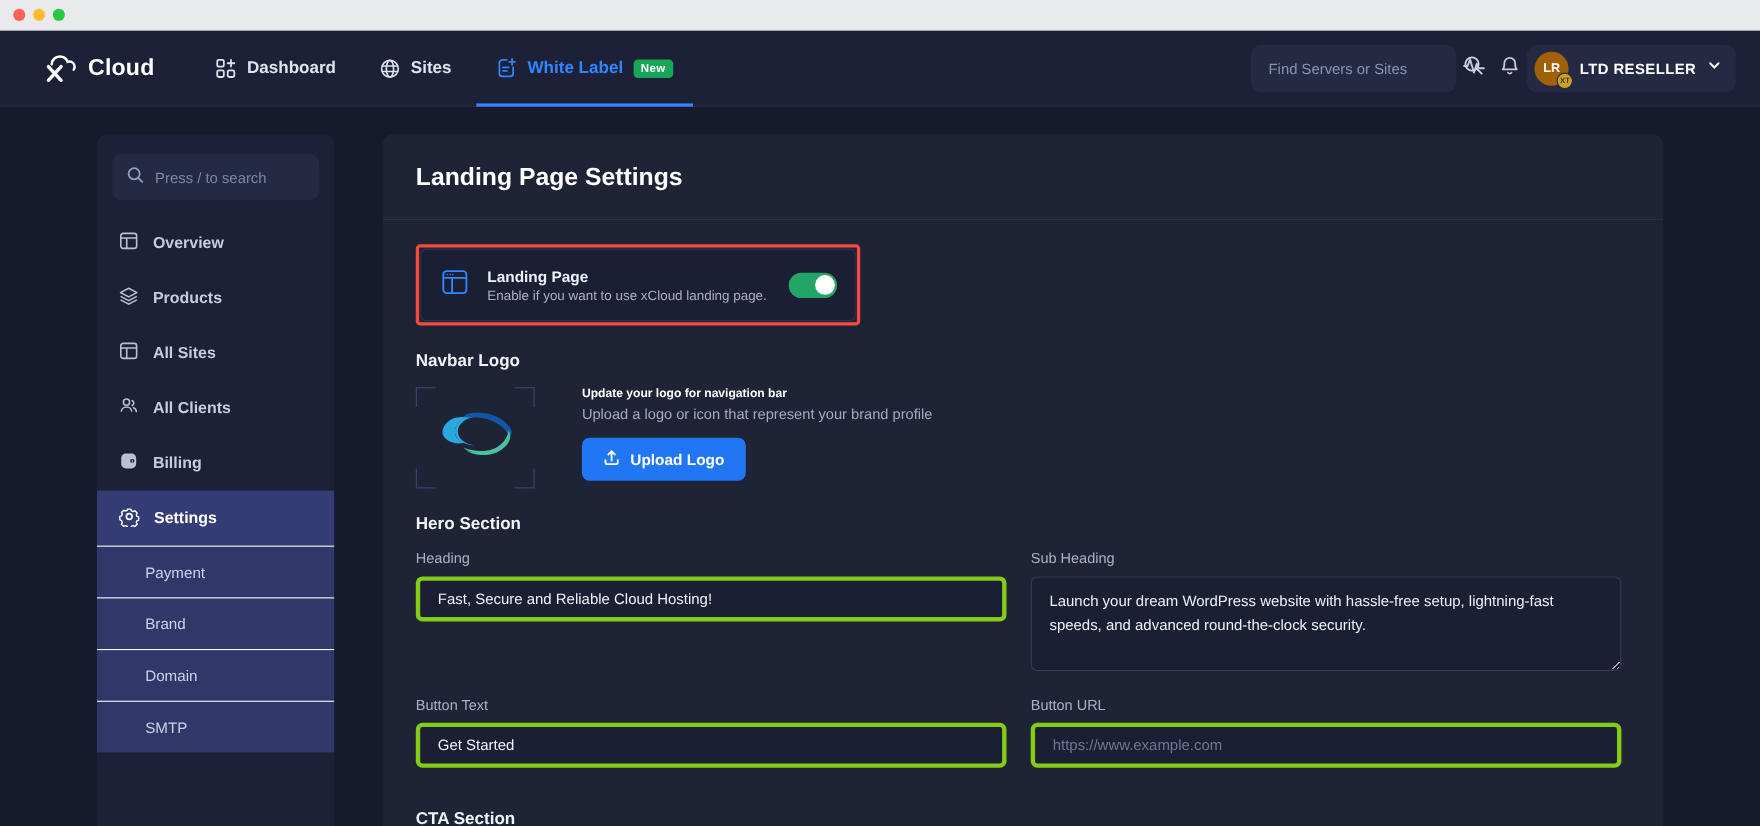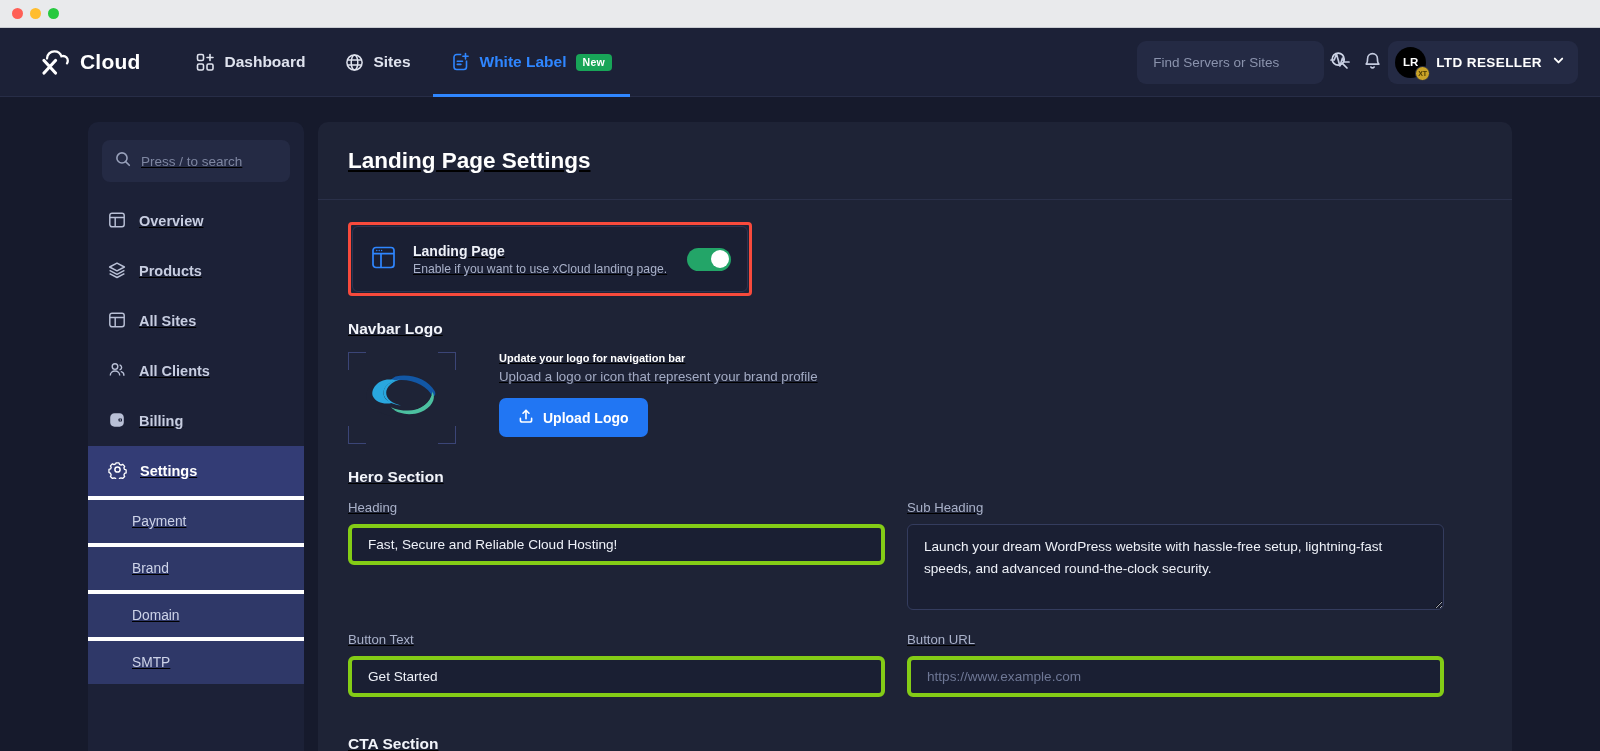"LR" .avatar { background: #000000 -> #a16207 }
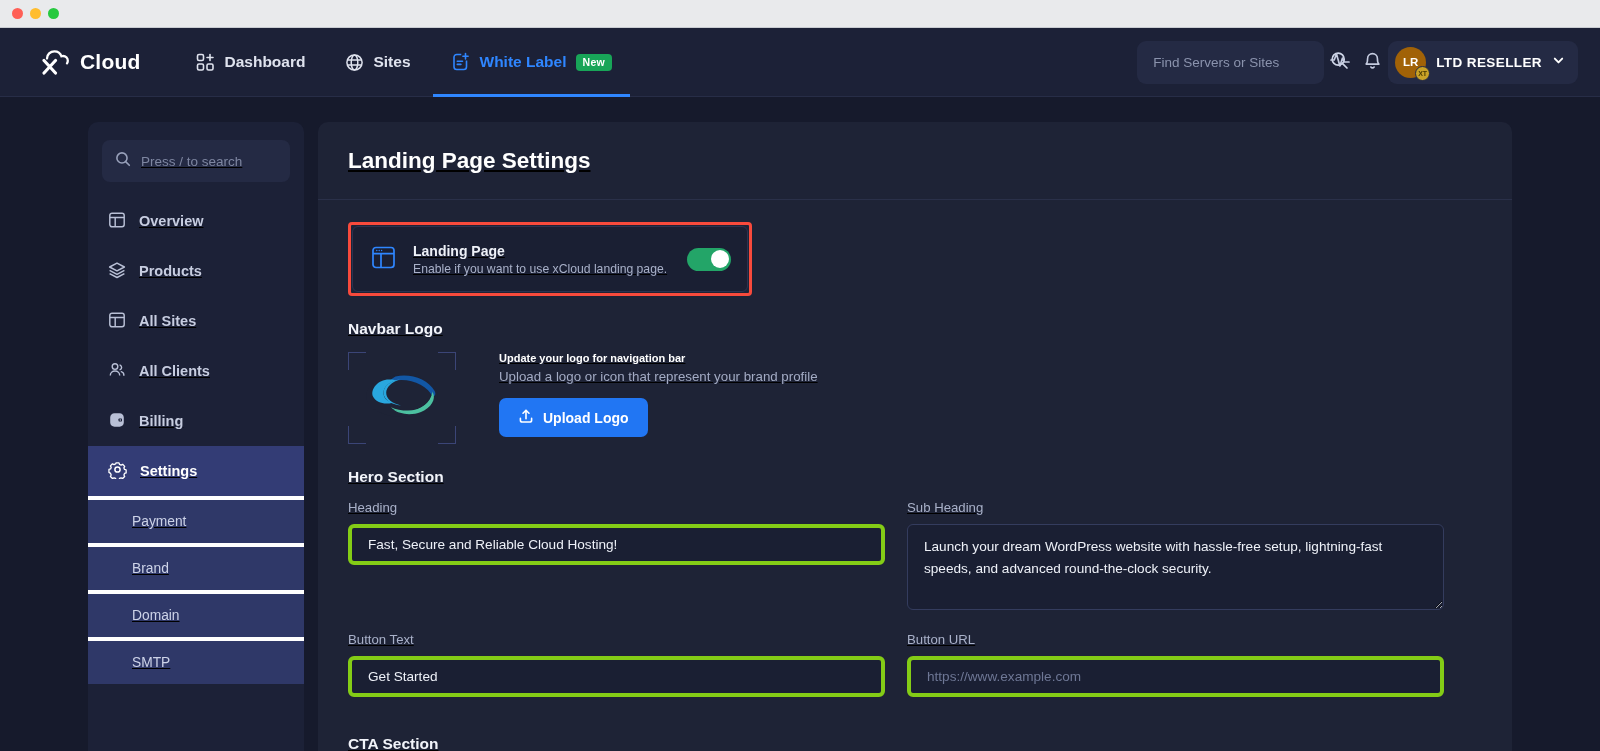"Press / to search" .body-wrap { gap: 14px -> 44px; text-decoration: underline -> none }
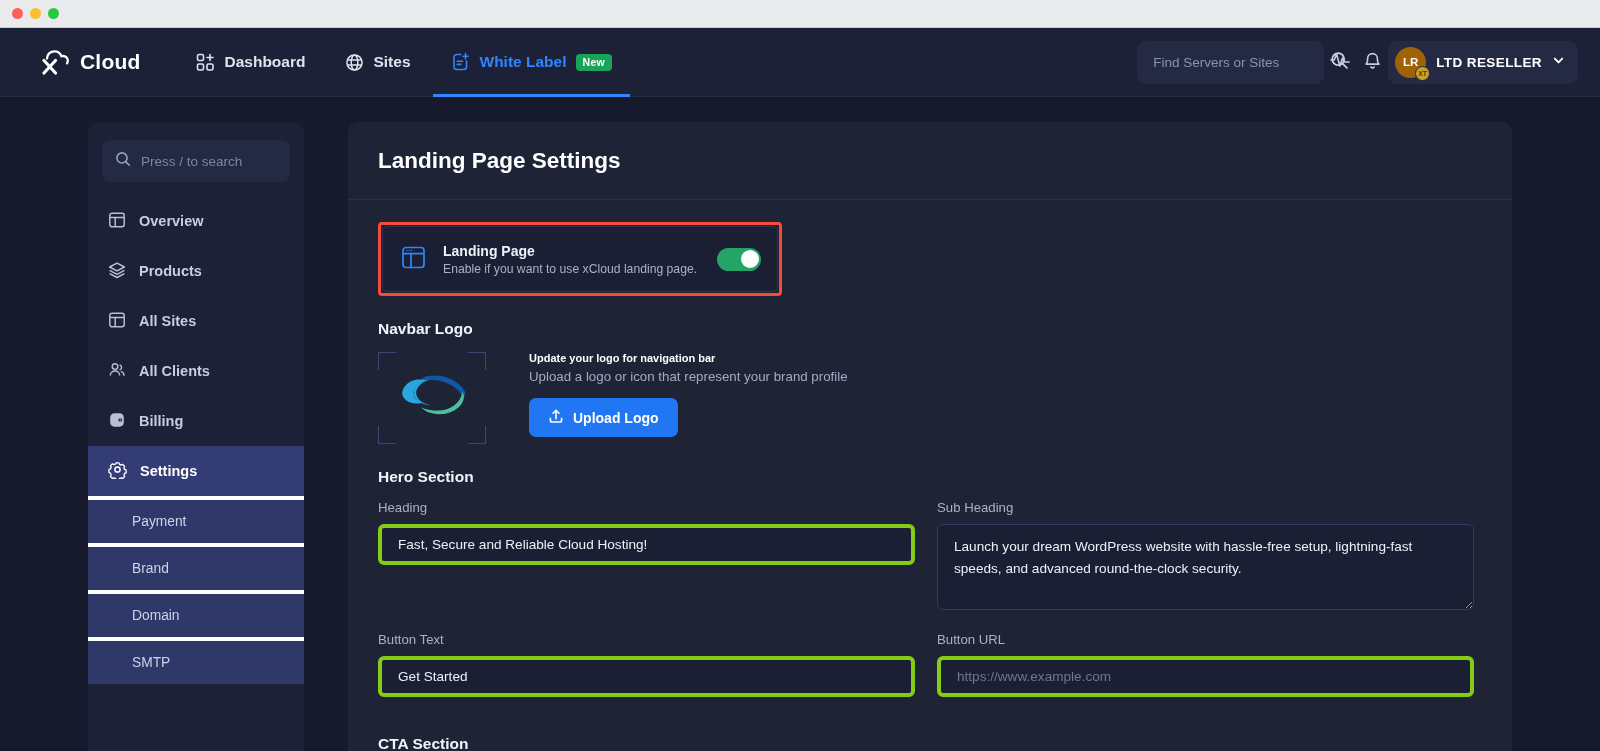"Payment" .side-sub { border-top: 4px solid #ffffff -> 1px solid #ffffff }
